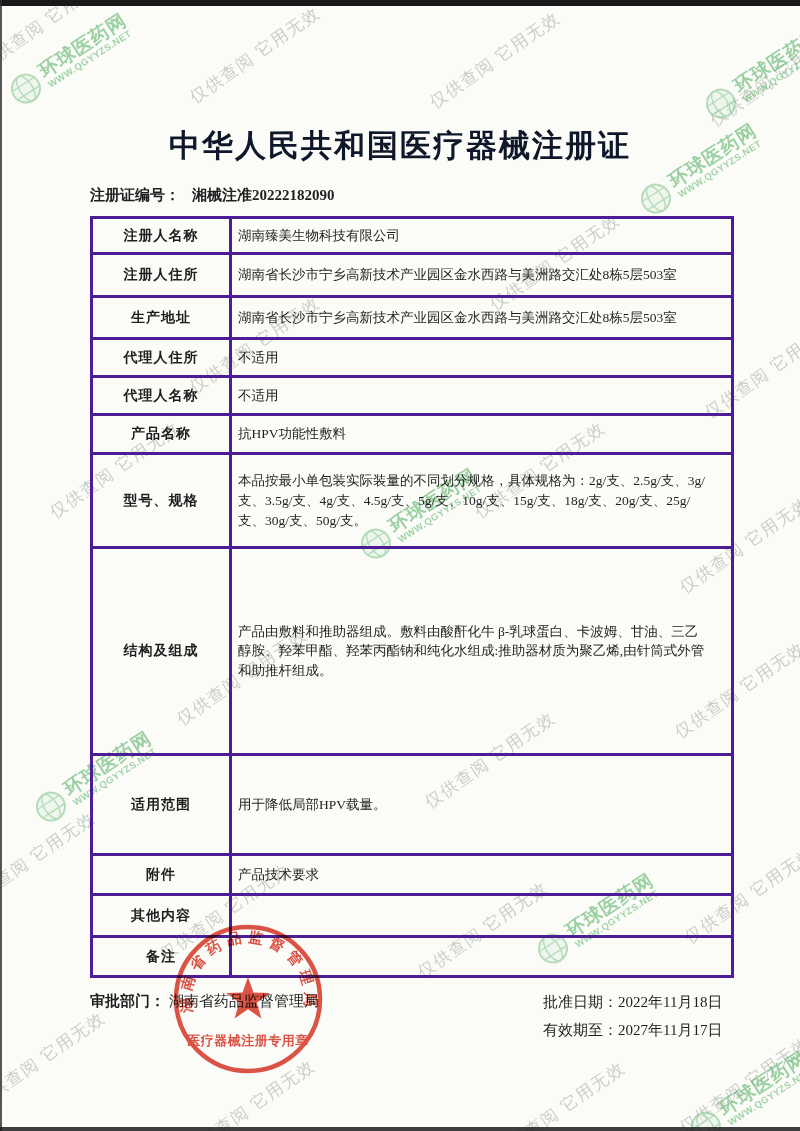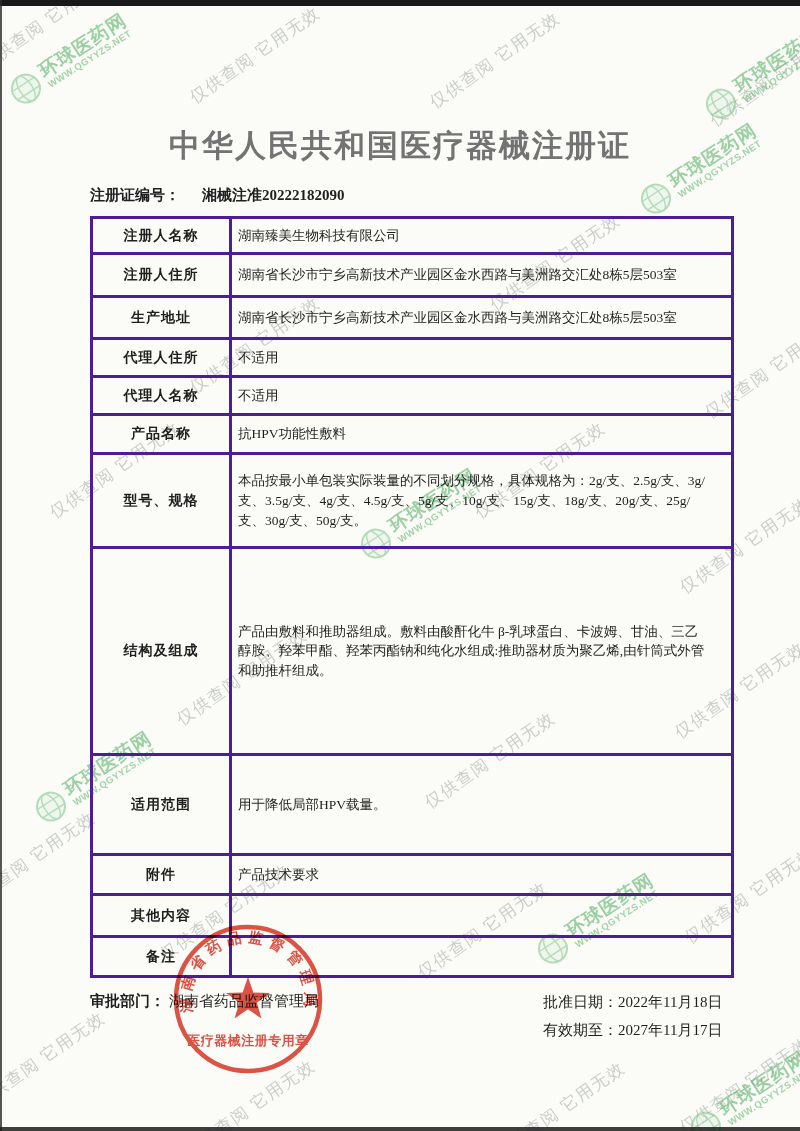"中华人民共和国医疗器械注册证" .title { color: #737373 -> #0f172a }
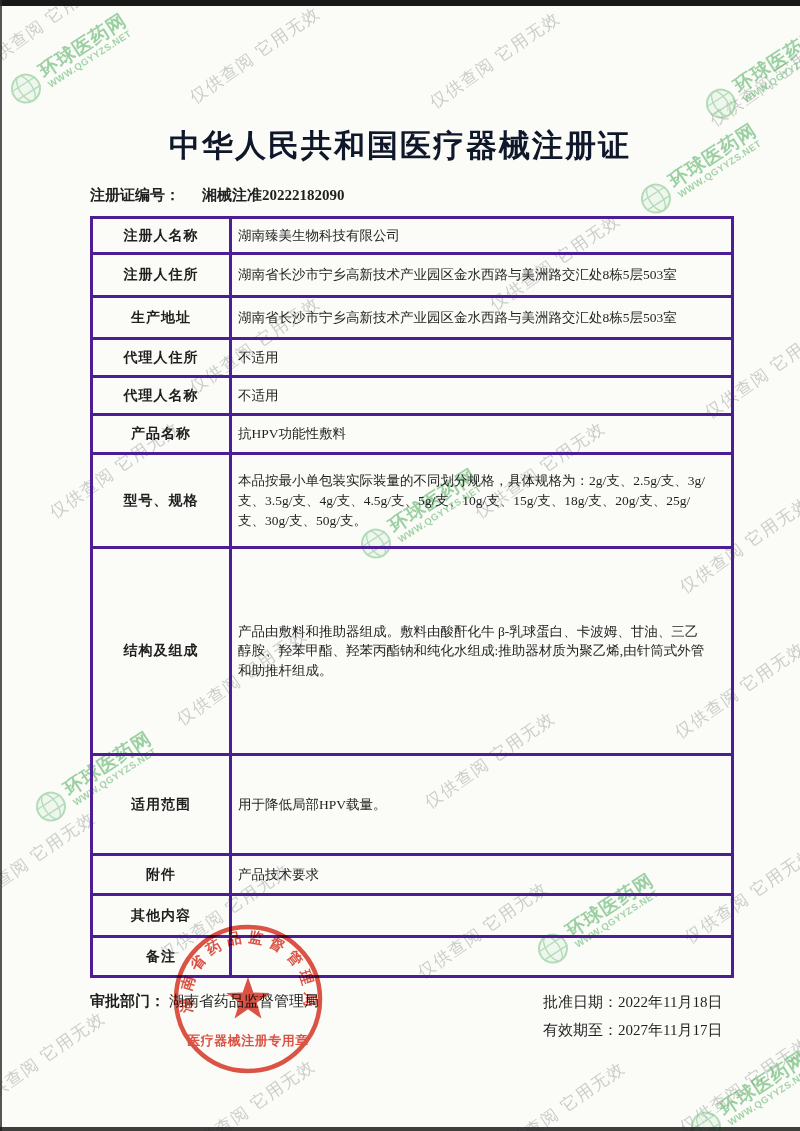"湘械注准20222182090" .certno .num { margin-left: 22px -> 12px }
